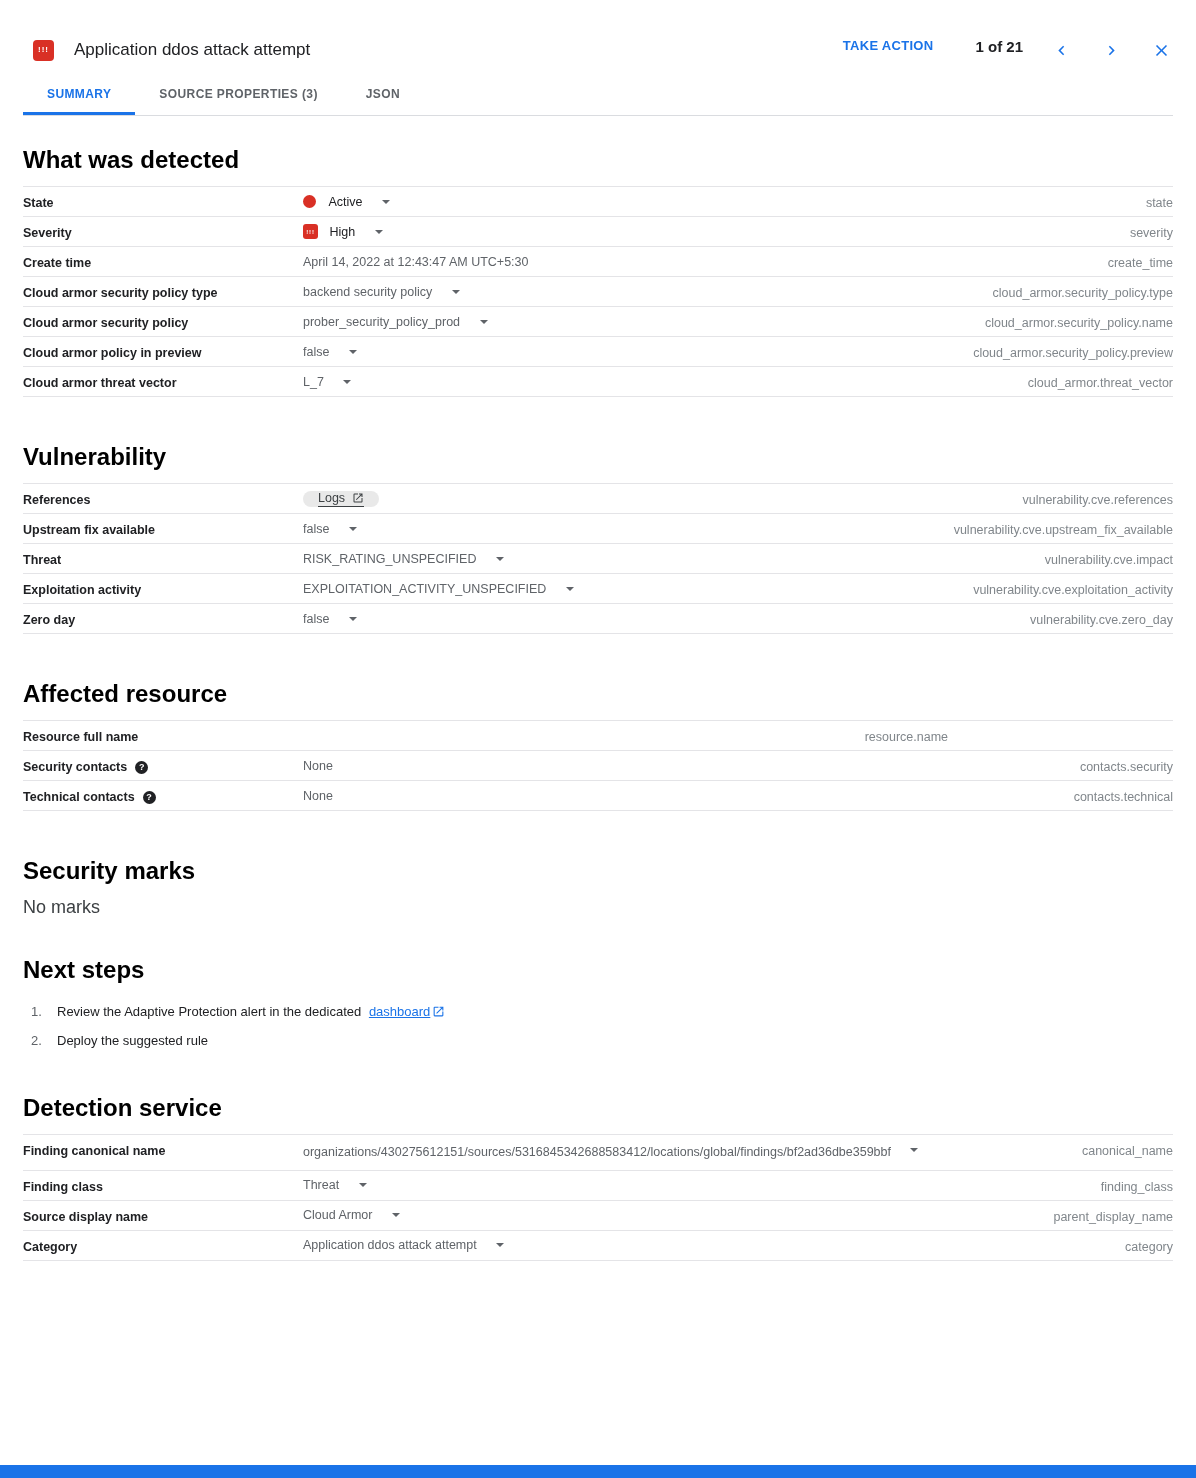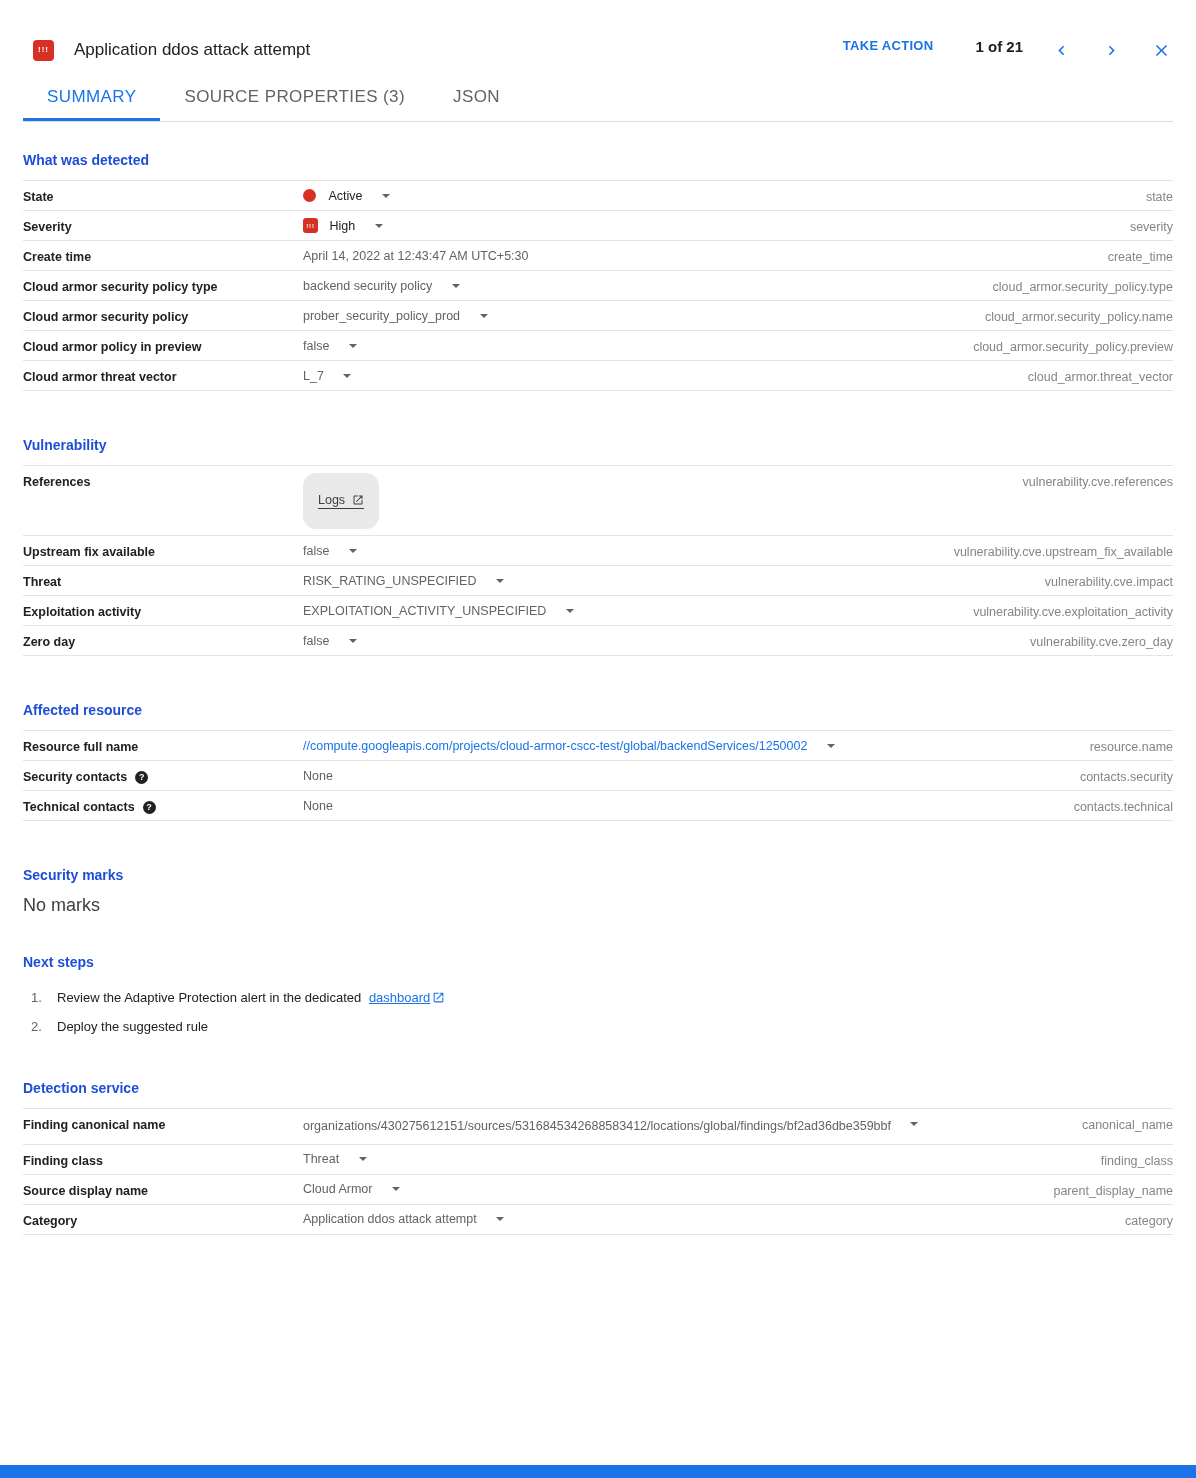"SUMMARY" .tab { font-size: 17px -> 12px; font-weight: normal -> bold }
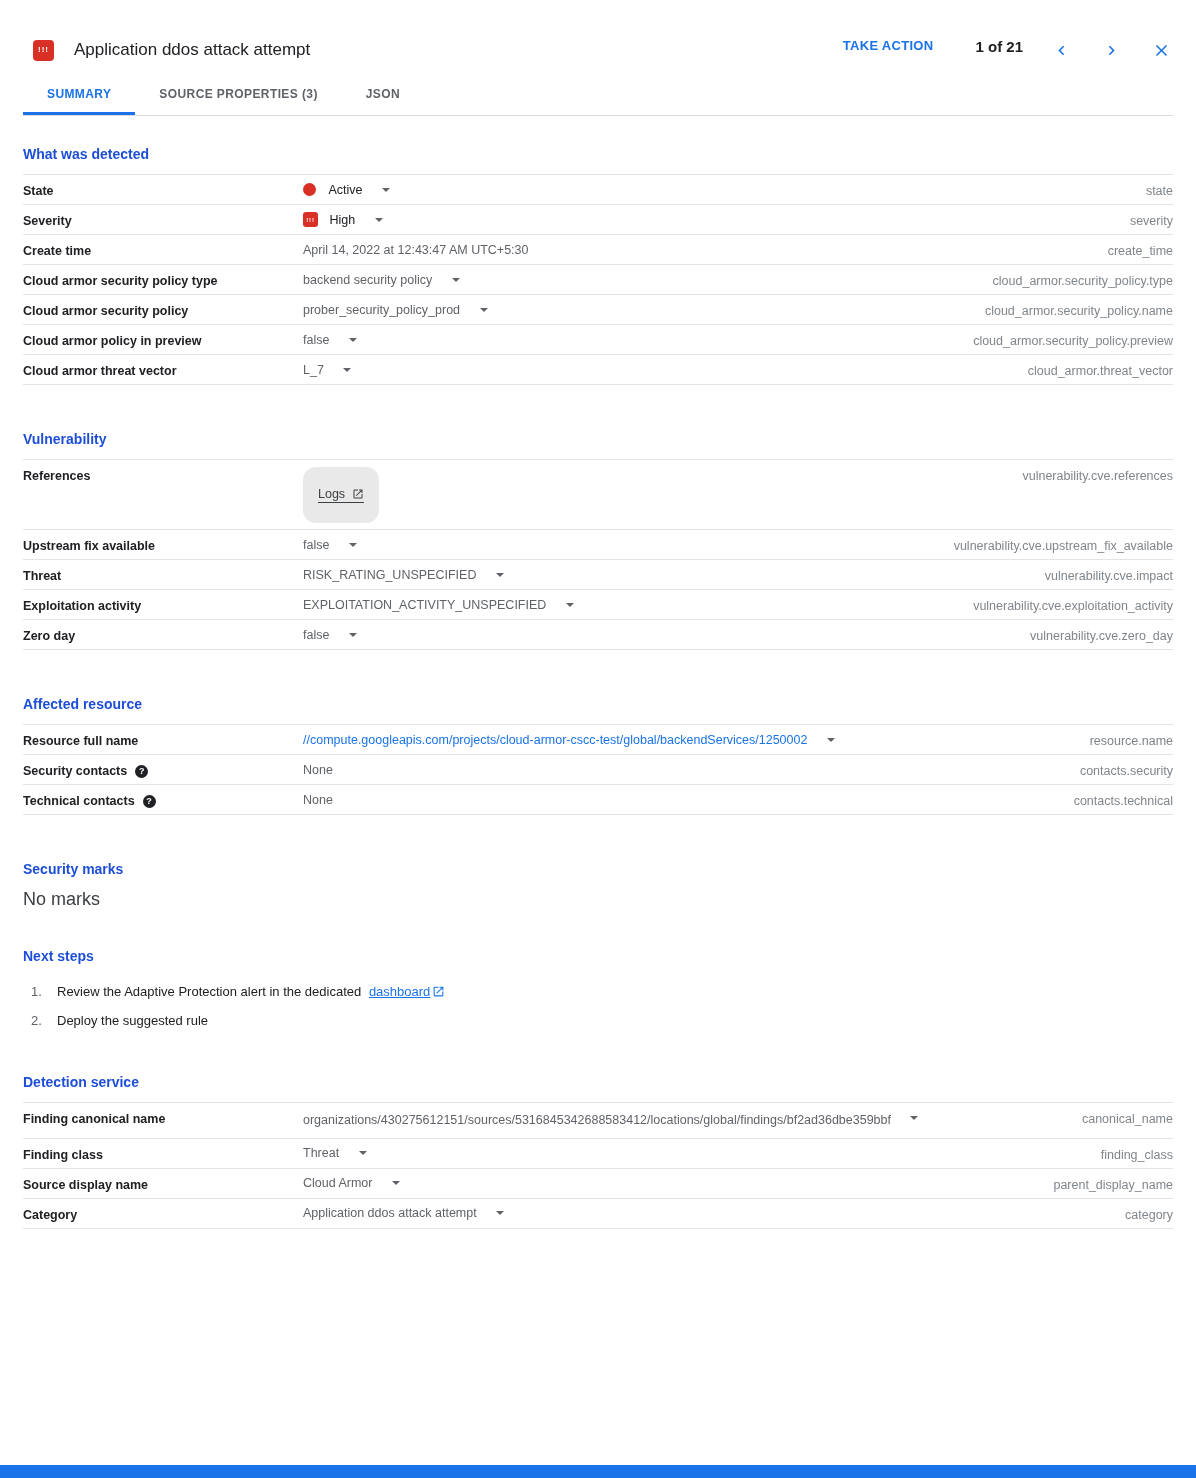"What was detected" .section-title { color: #1d4ed8 -> #000000; font-size: 14px -> 24px }
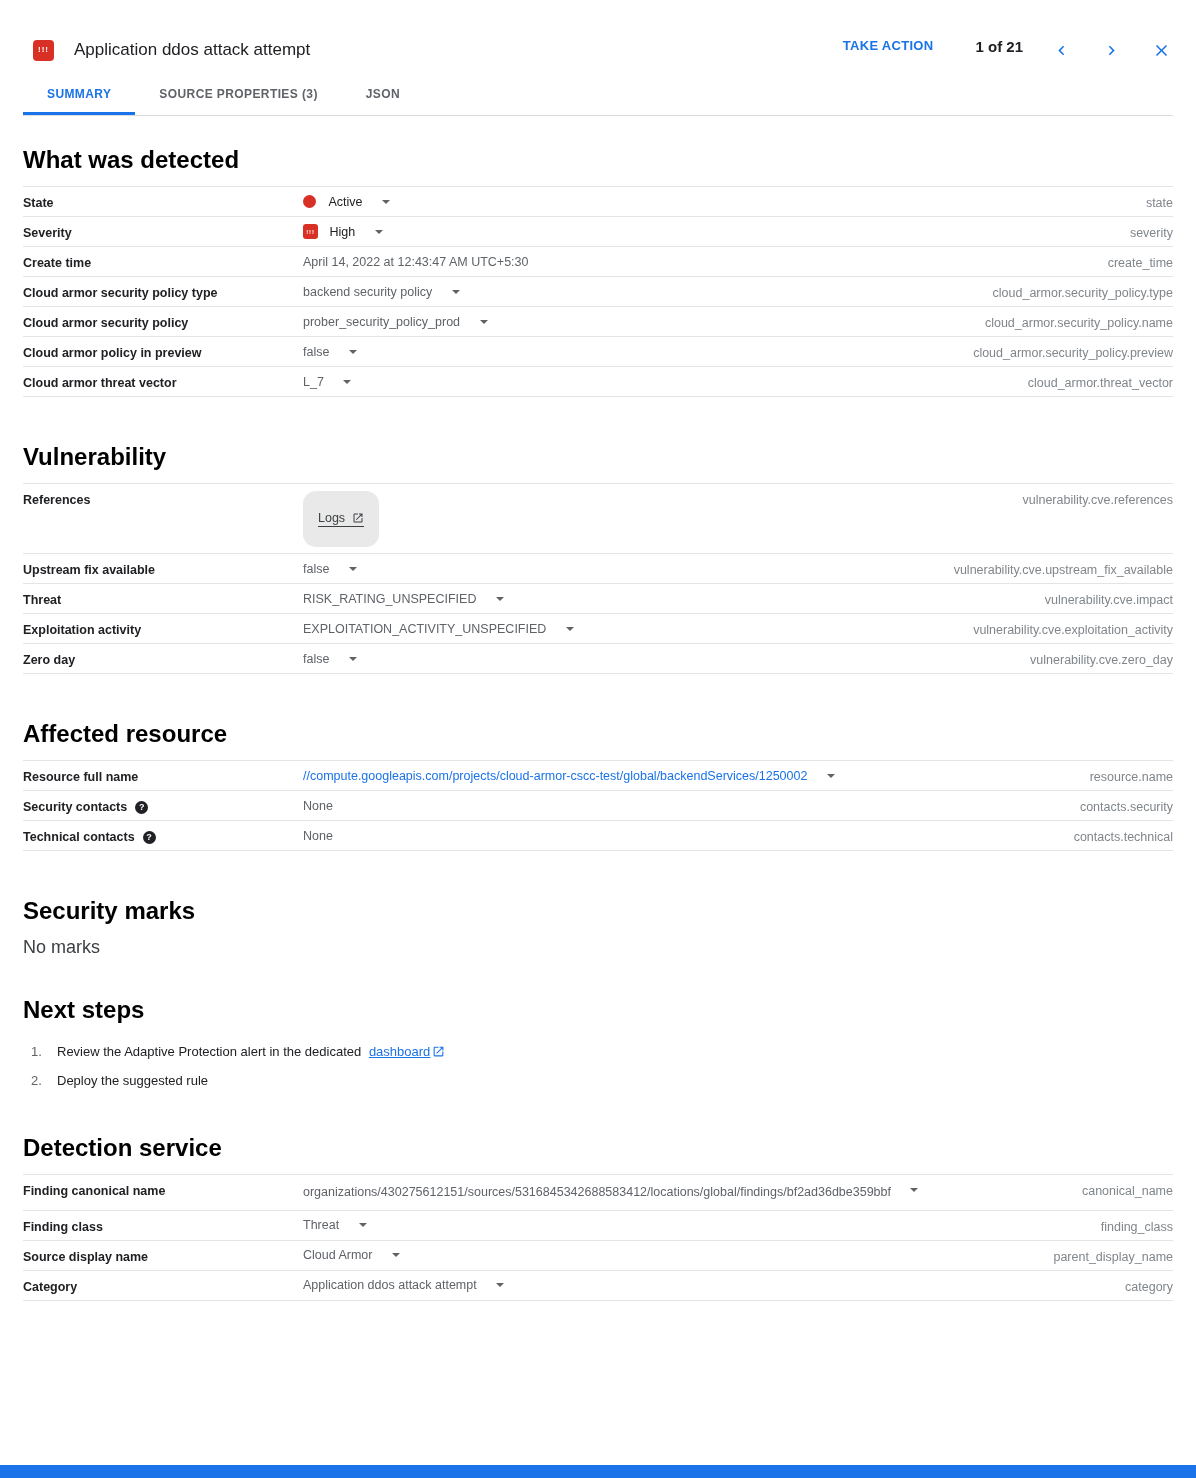"Logs" .chip { padding: 20px 15px -> 0 15px }
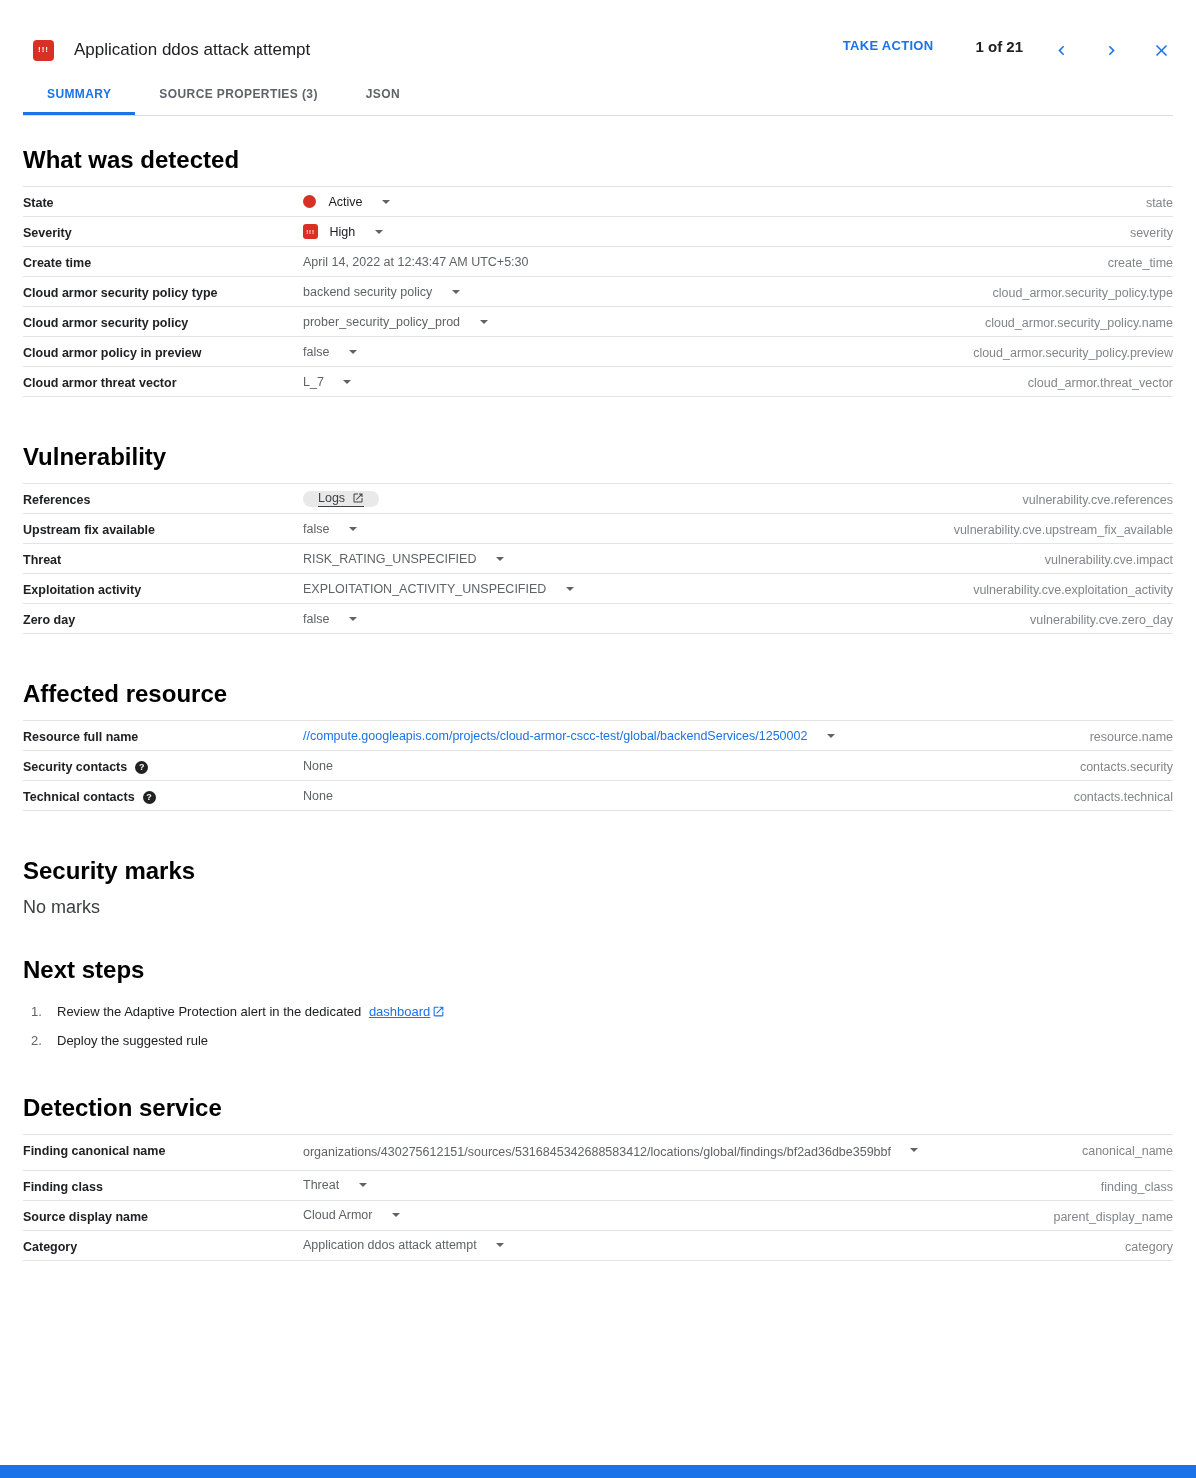"//compute.googleapis.com/projects/cloud-" div.row-value { html: <div> <span>//compute.googleapis.com/projects/cloud-armor-cscc-test/global/backendServices/1250002</span> <span></span> </div> -> none }
